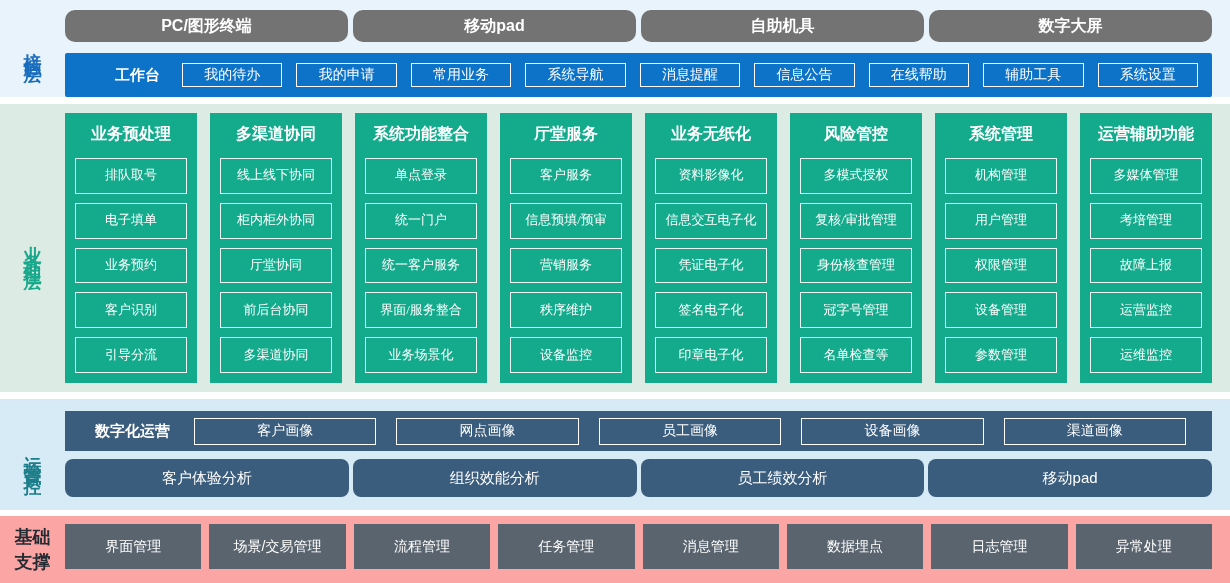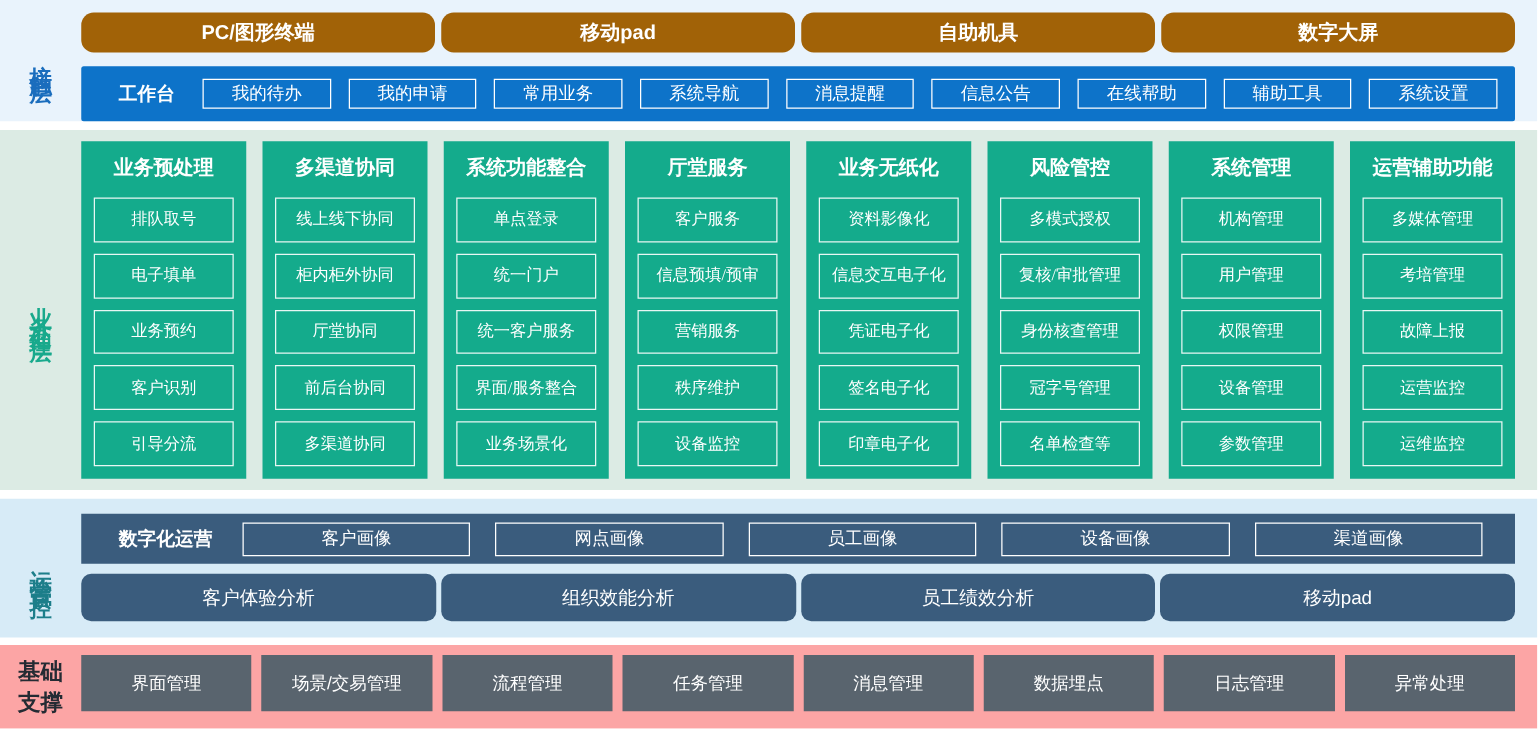"PC/图形终端" .terminal-btn { background: #a16207 -> #737373 }
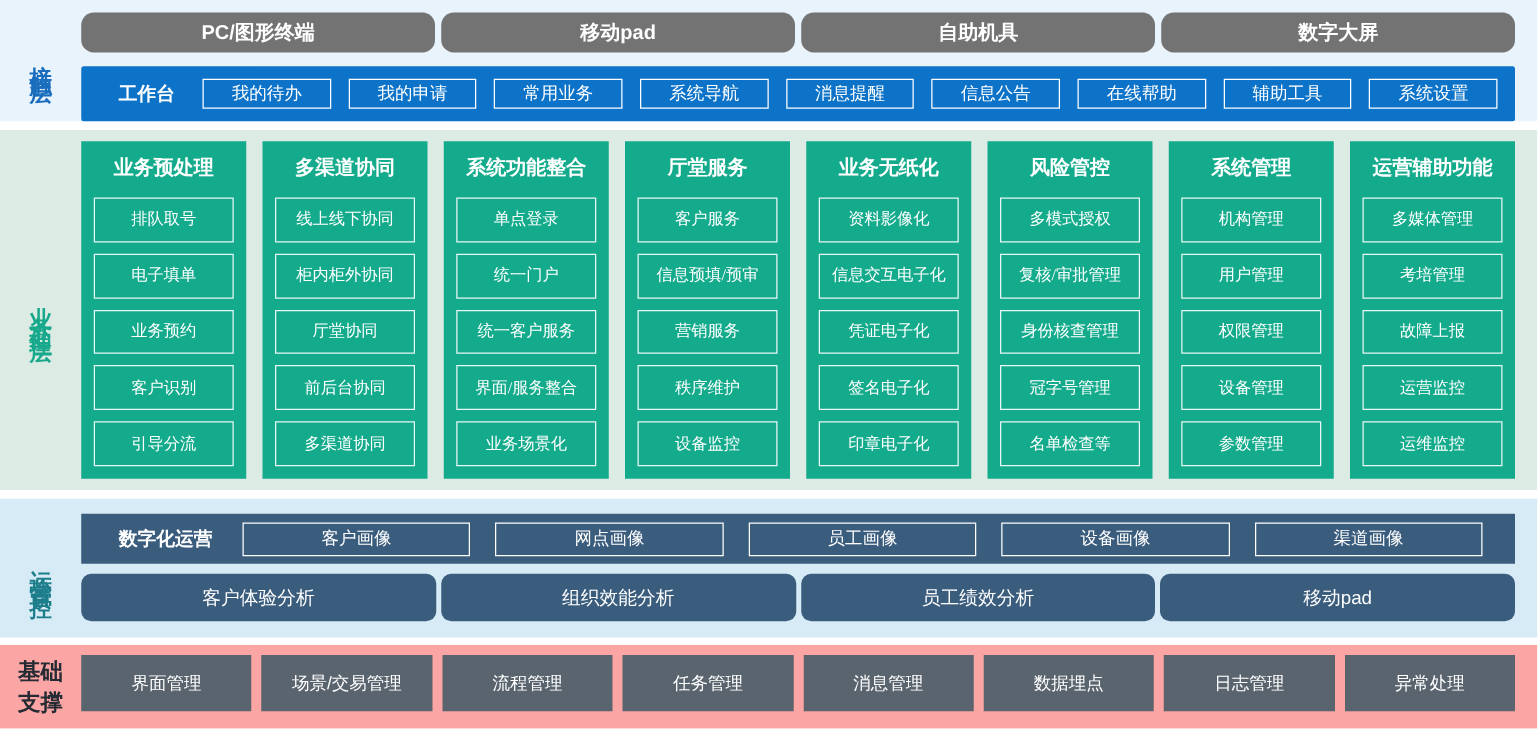"工作台" .workbench-bar { padding-left: none -> 20px }
